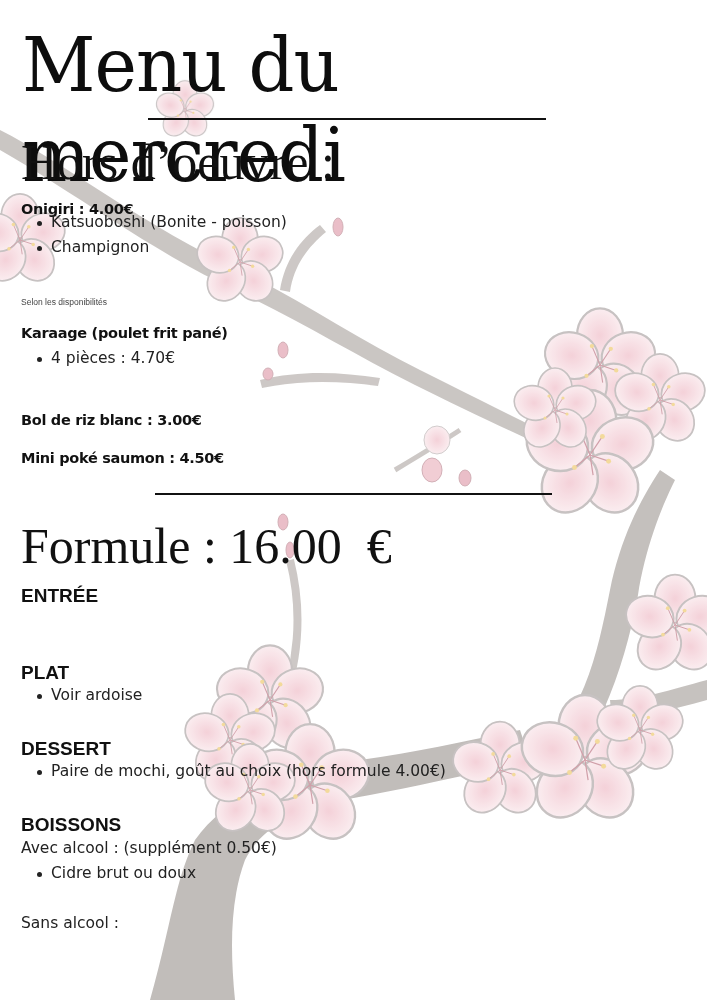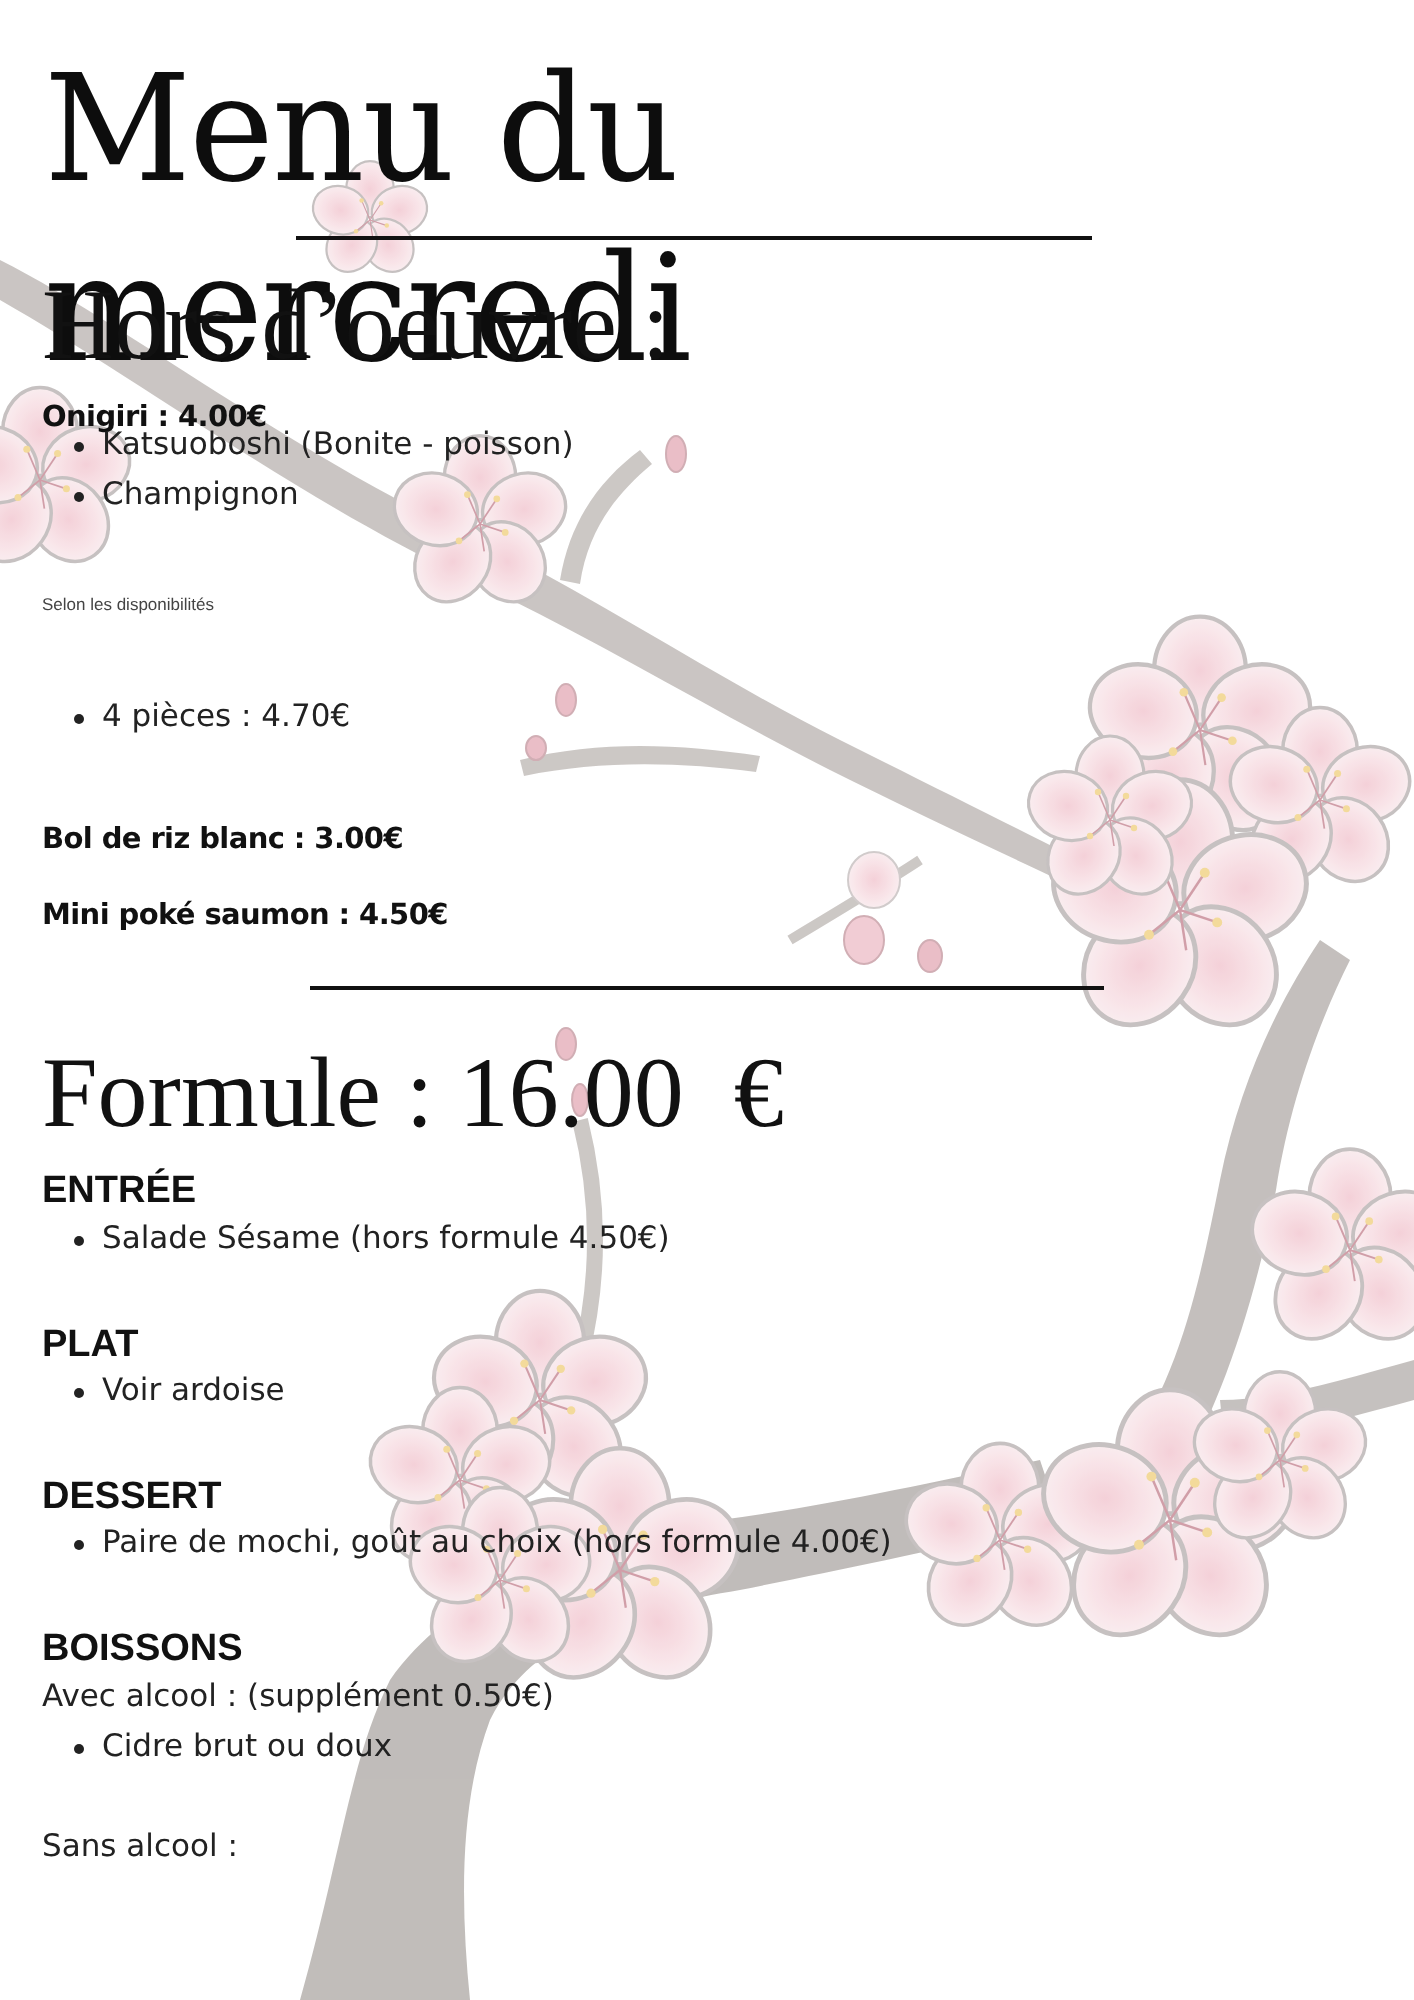"Karaage (poulet frit pané)" p.item-head { html: none -> <p>Karaage (poulet frit pané)</p> }
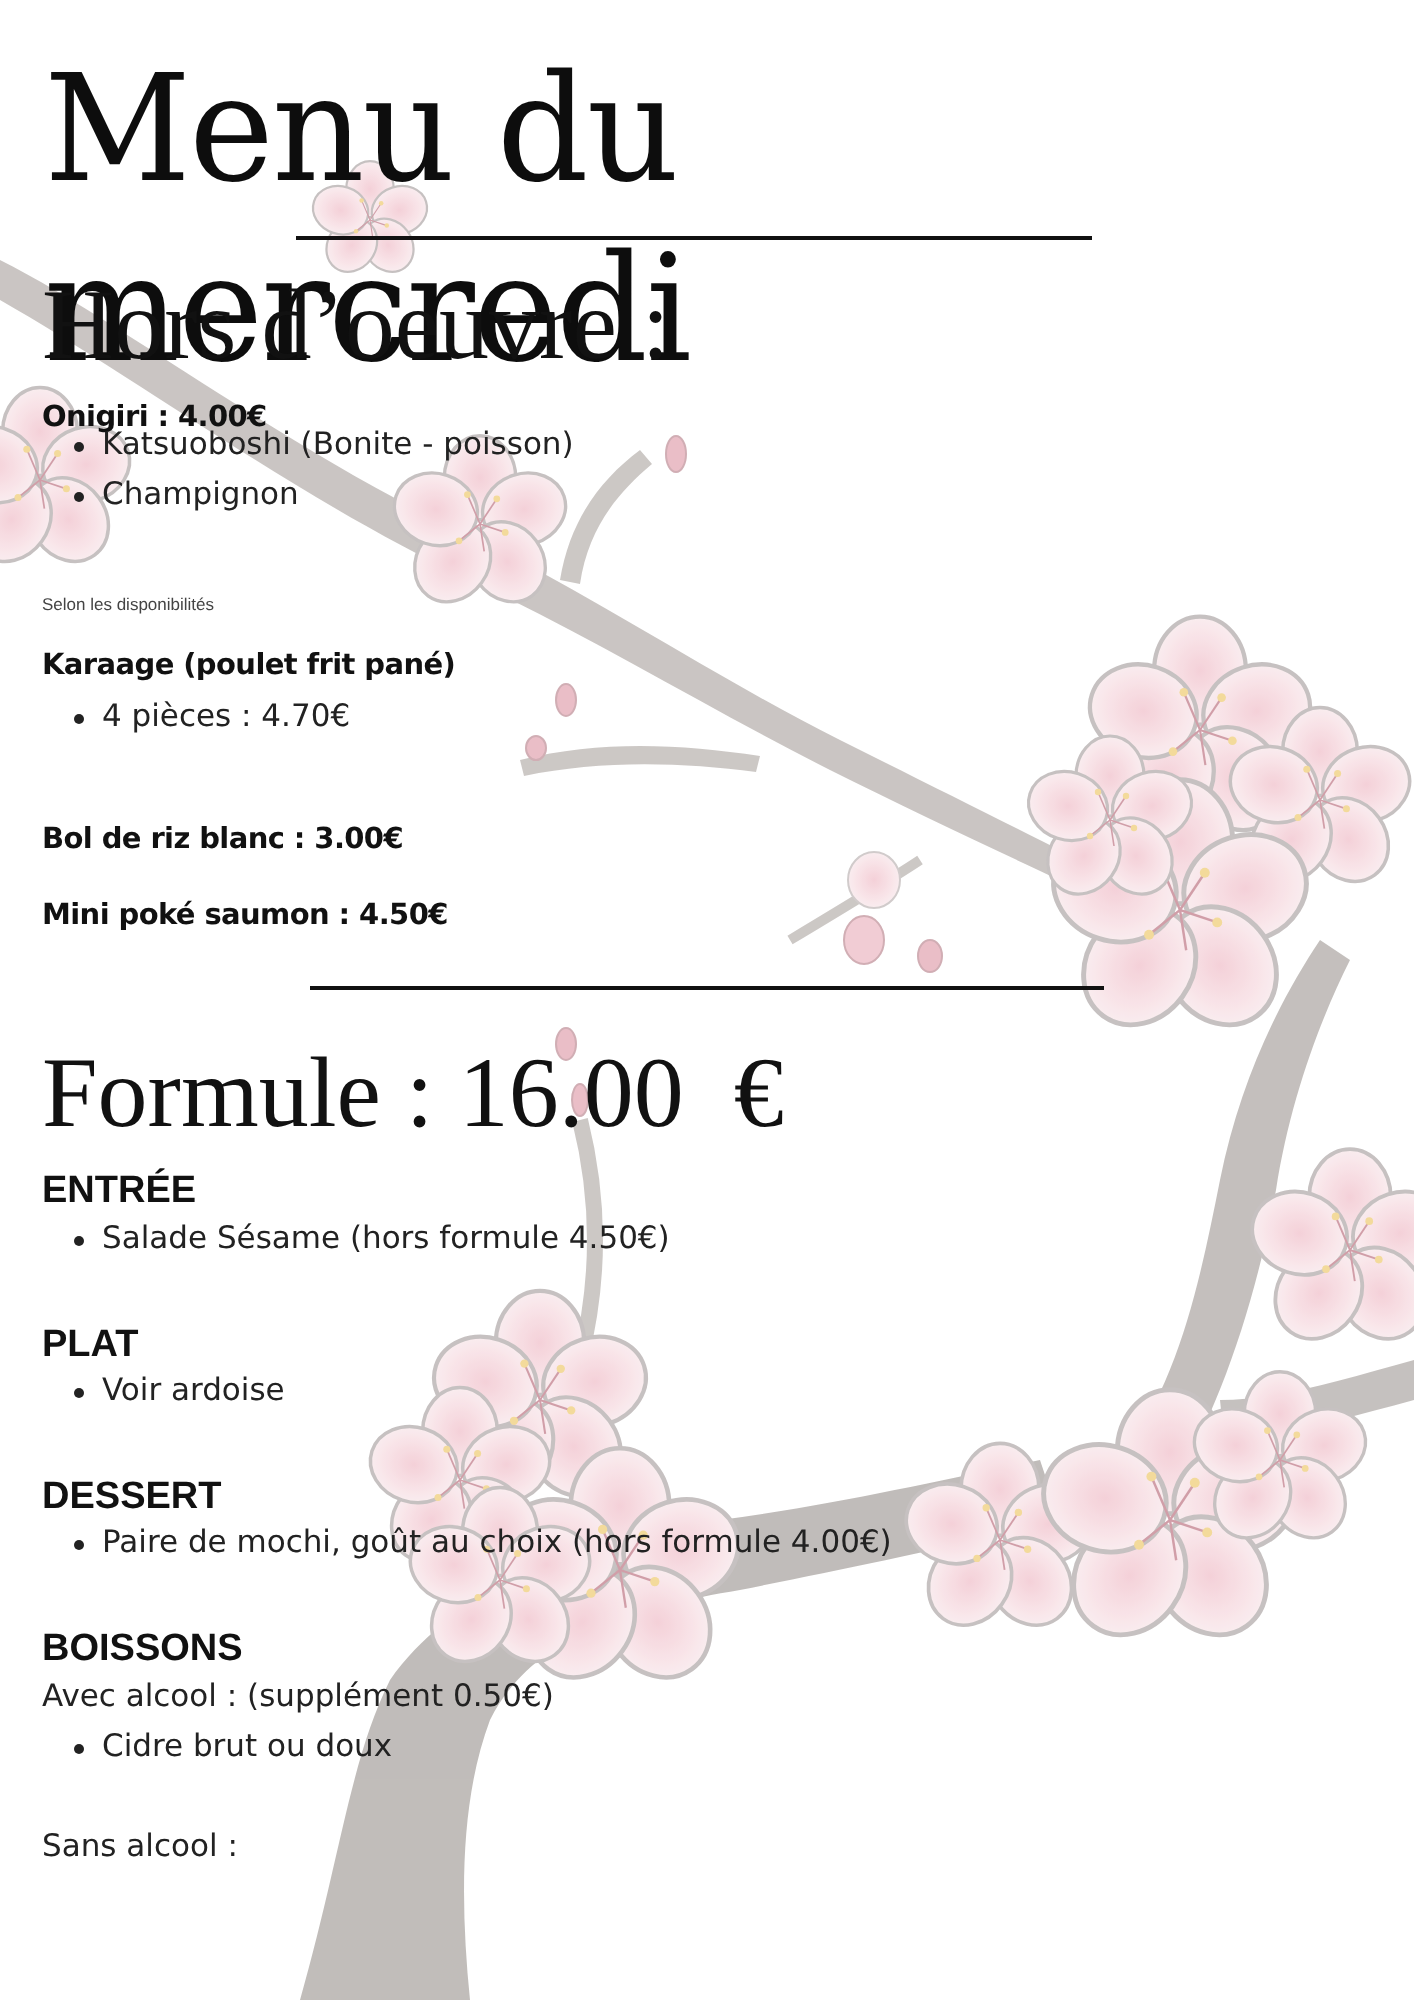"Salade Sésame (hors formule 4.50€)" ul.bul { html: <ul> <li>Salade Sésame (hors formule 4.50€)</li> </ul> -> none }
